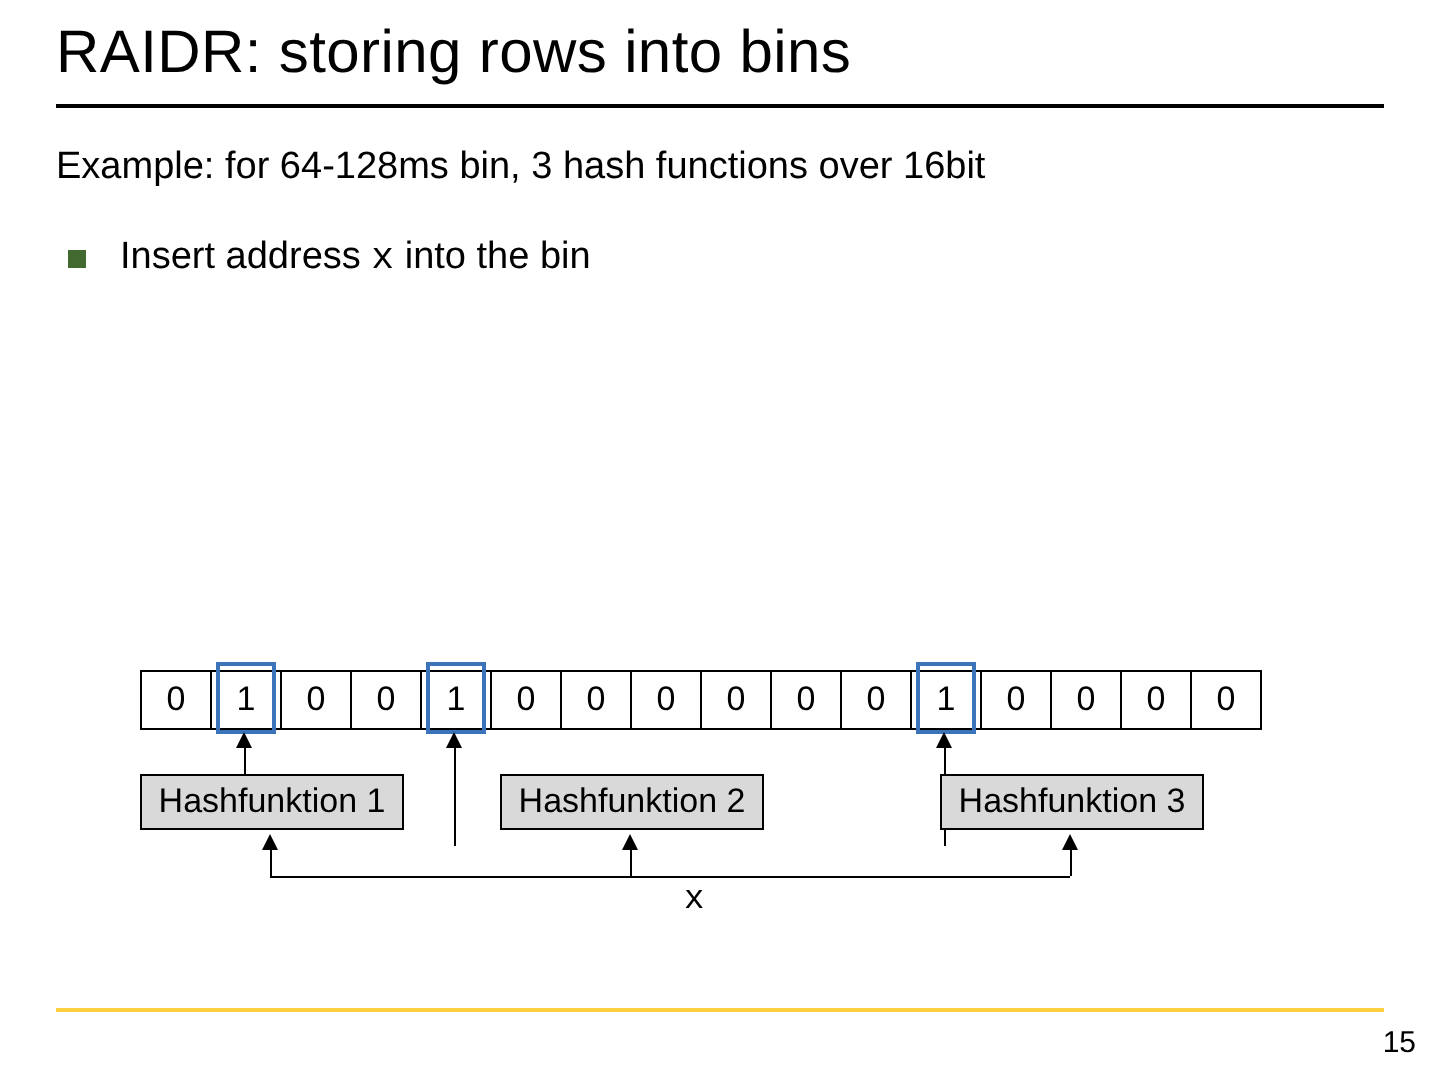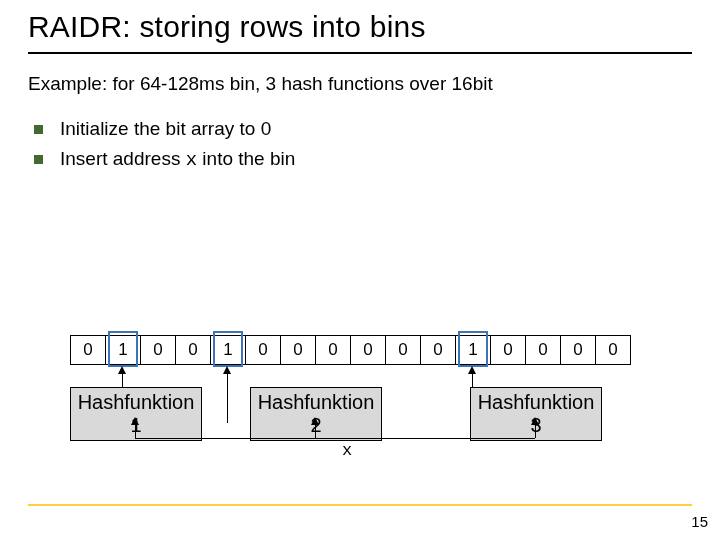"Initialize the bit array to" li { html: <li> <span></span> <span>Initialize the bit array to 0</span> </li> -> none }
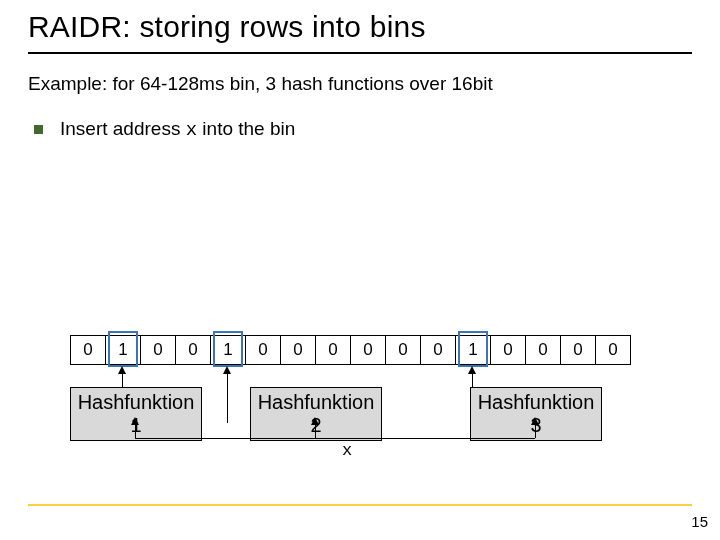"Hashfunktion 1" .hash-box { font-size: 20px -> 17px }
